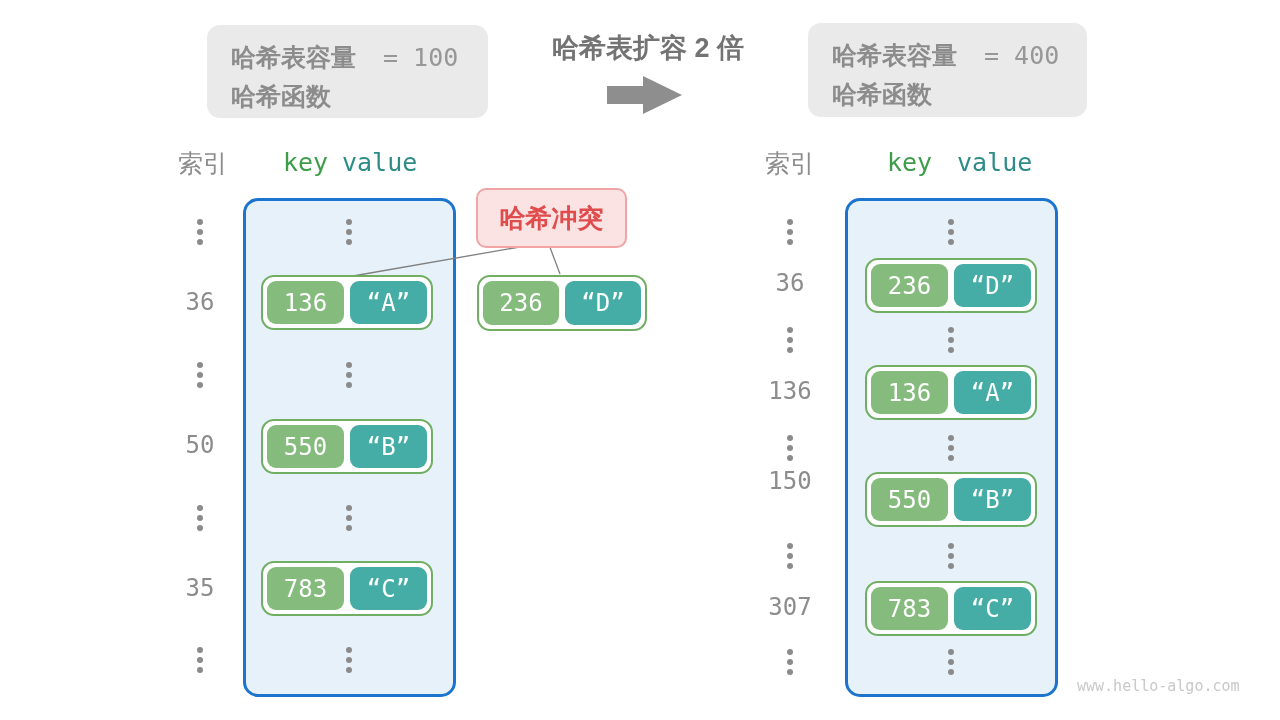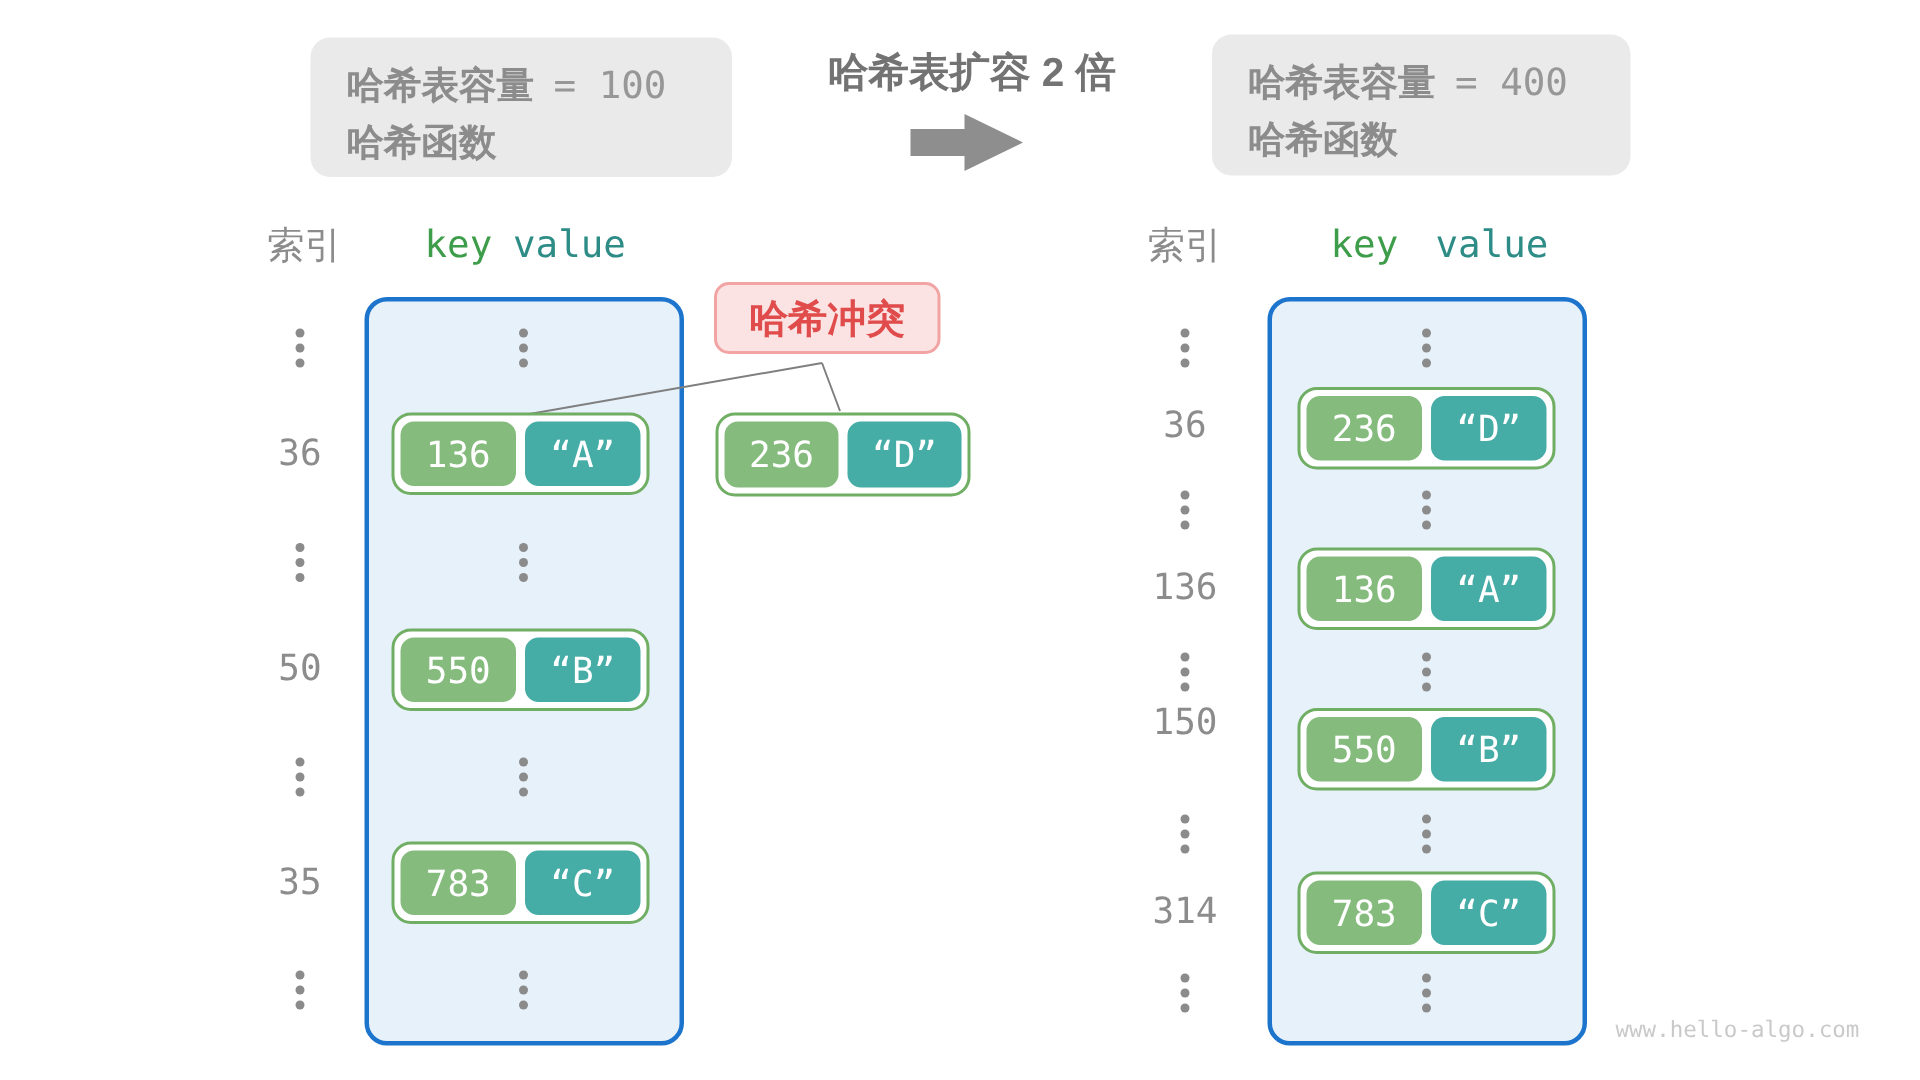"哈希表容量" .info-line { gap: 13px -> 27px }
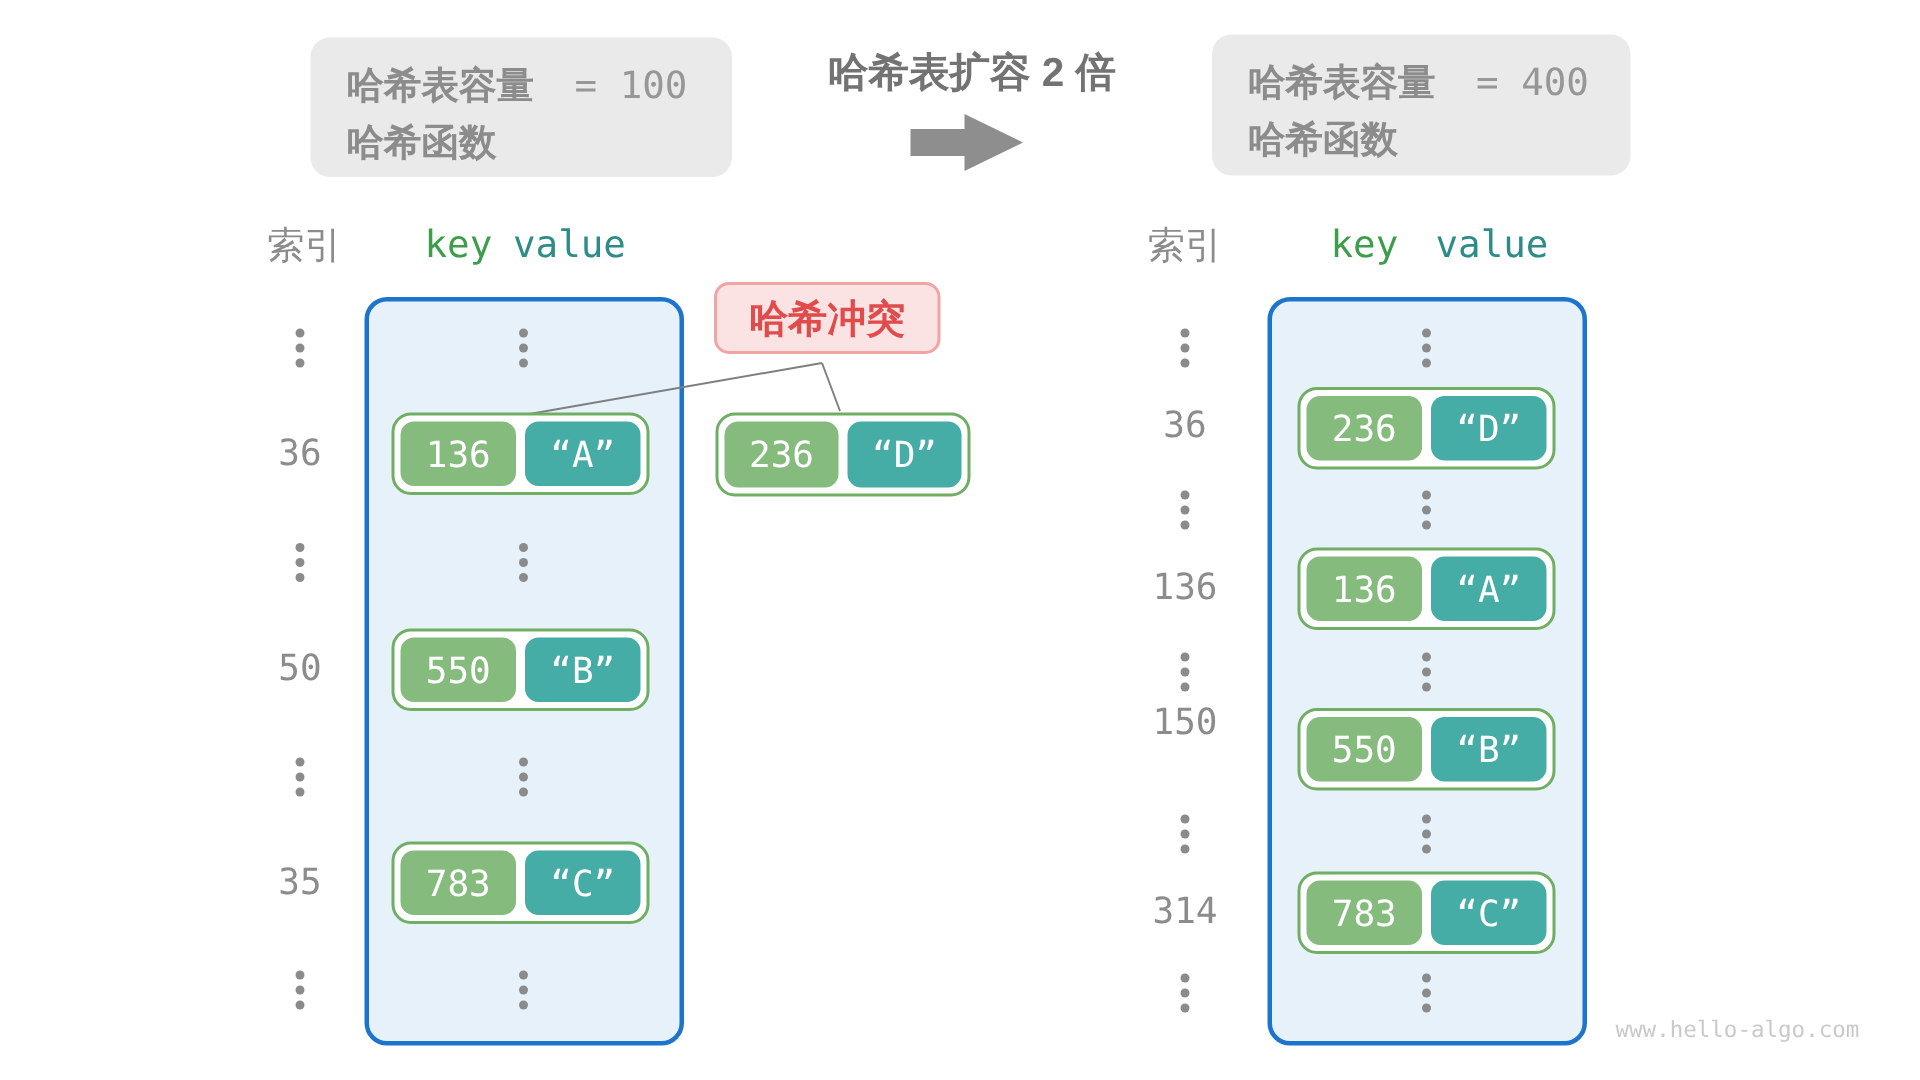"哈希冲突" .collision-label { height: 48px -> 60px }
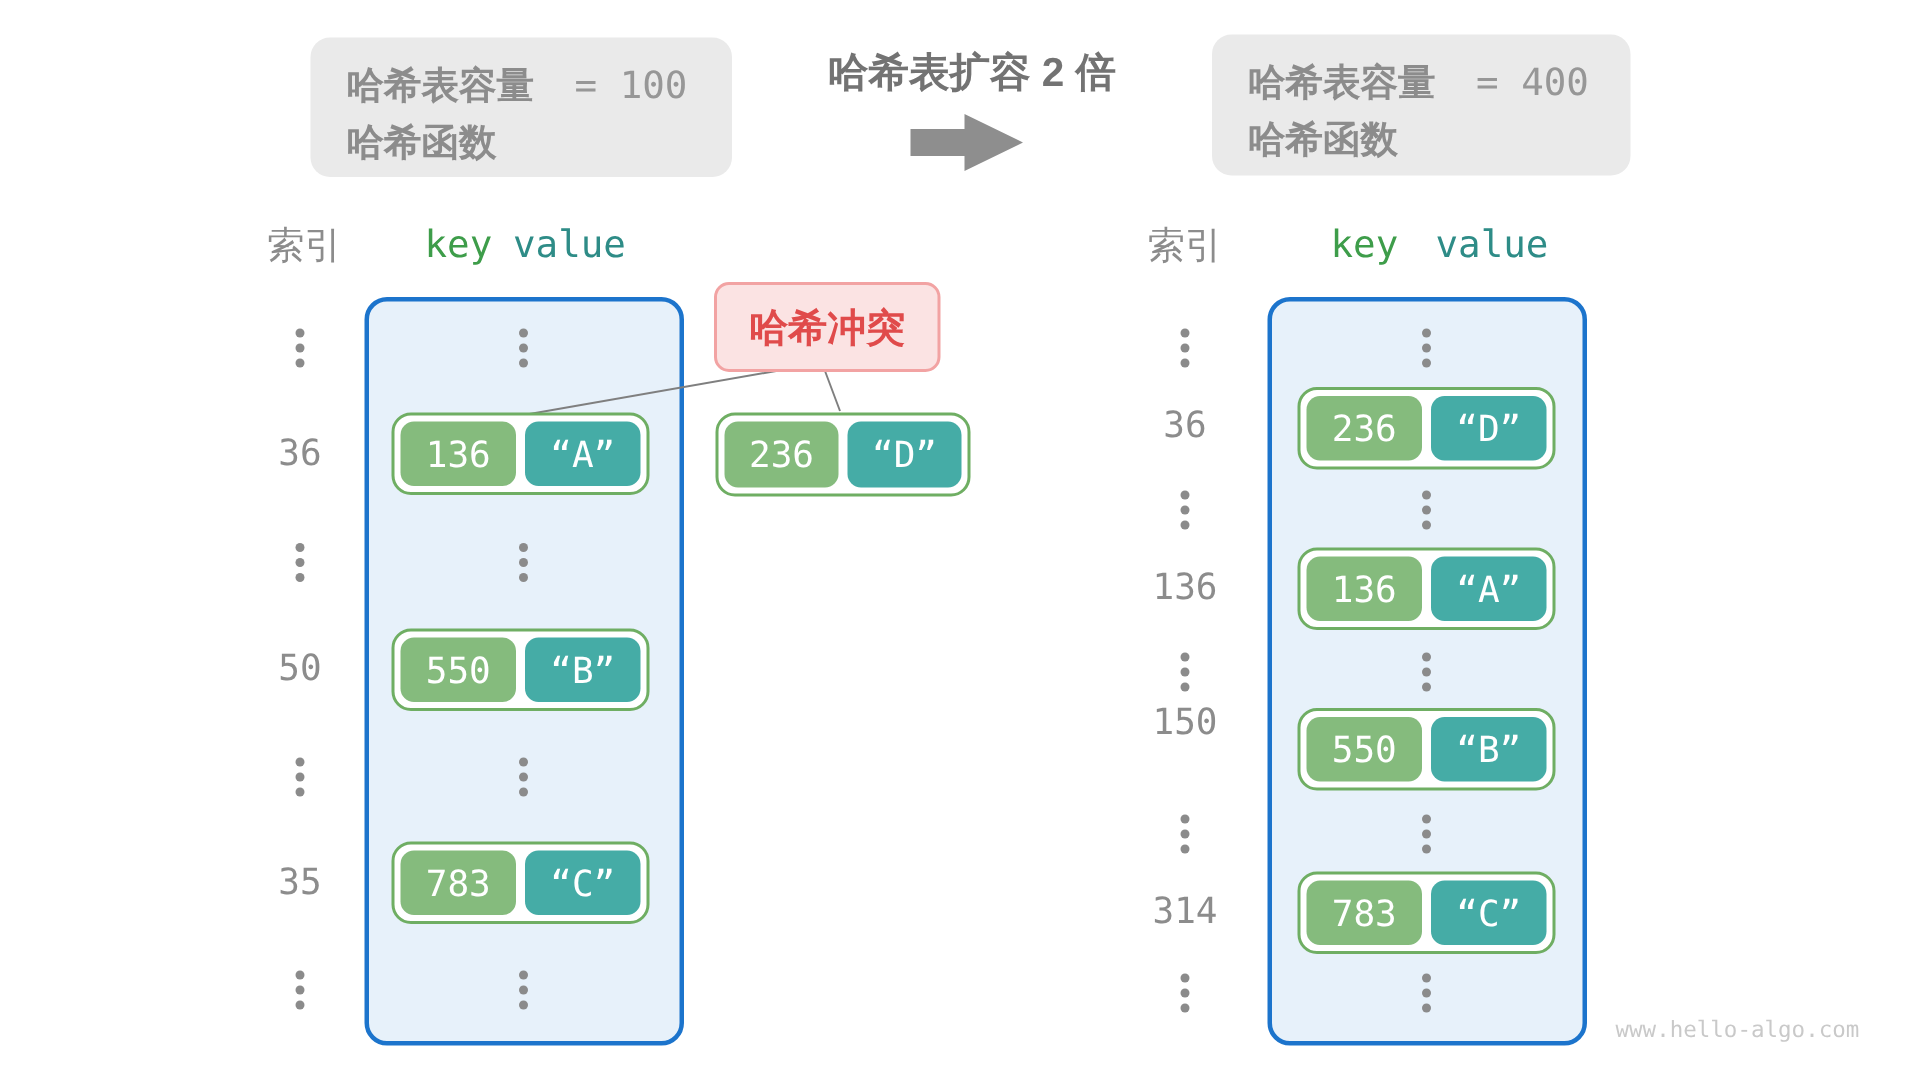"314" div.idx-label { text: 314 -> 307 }
